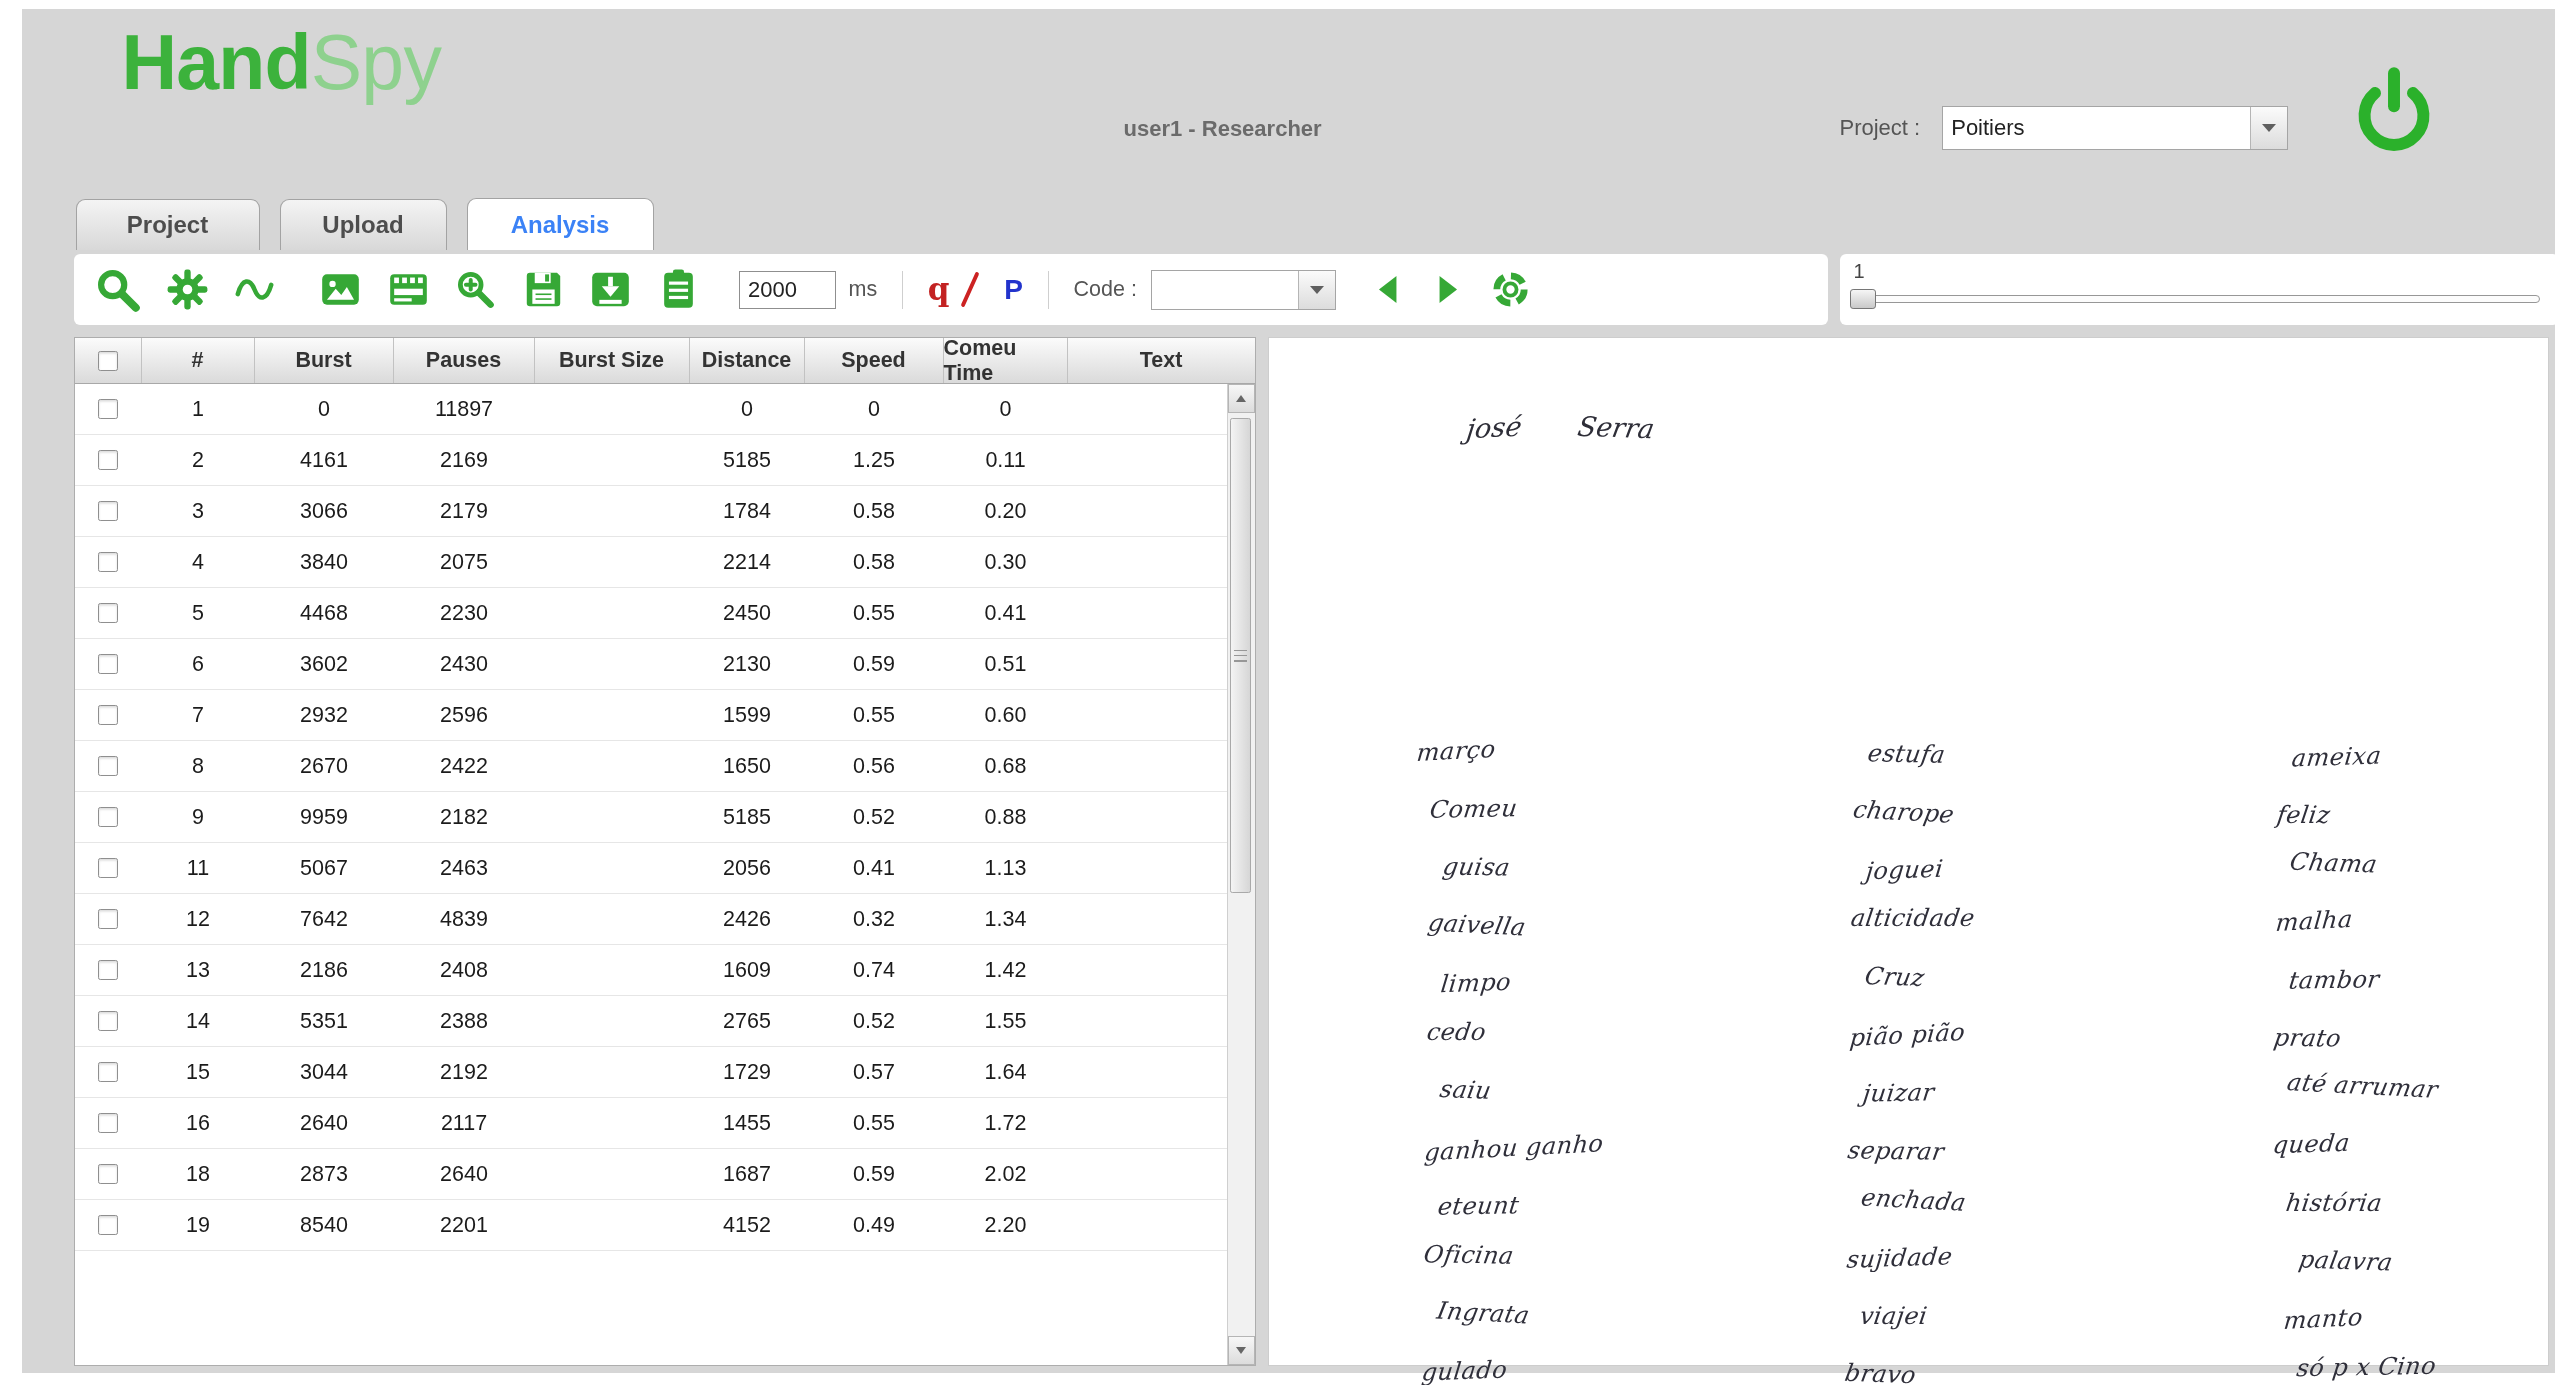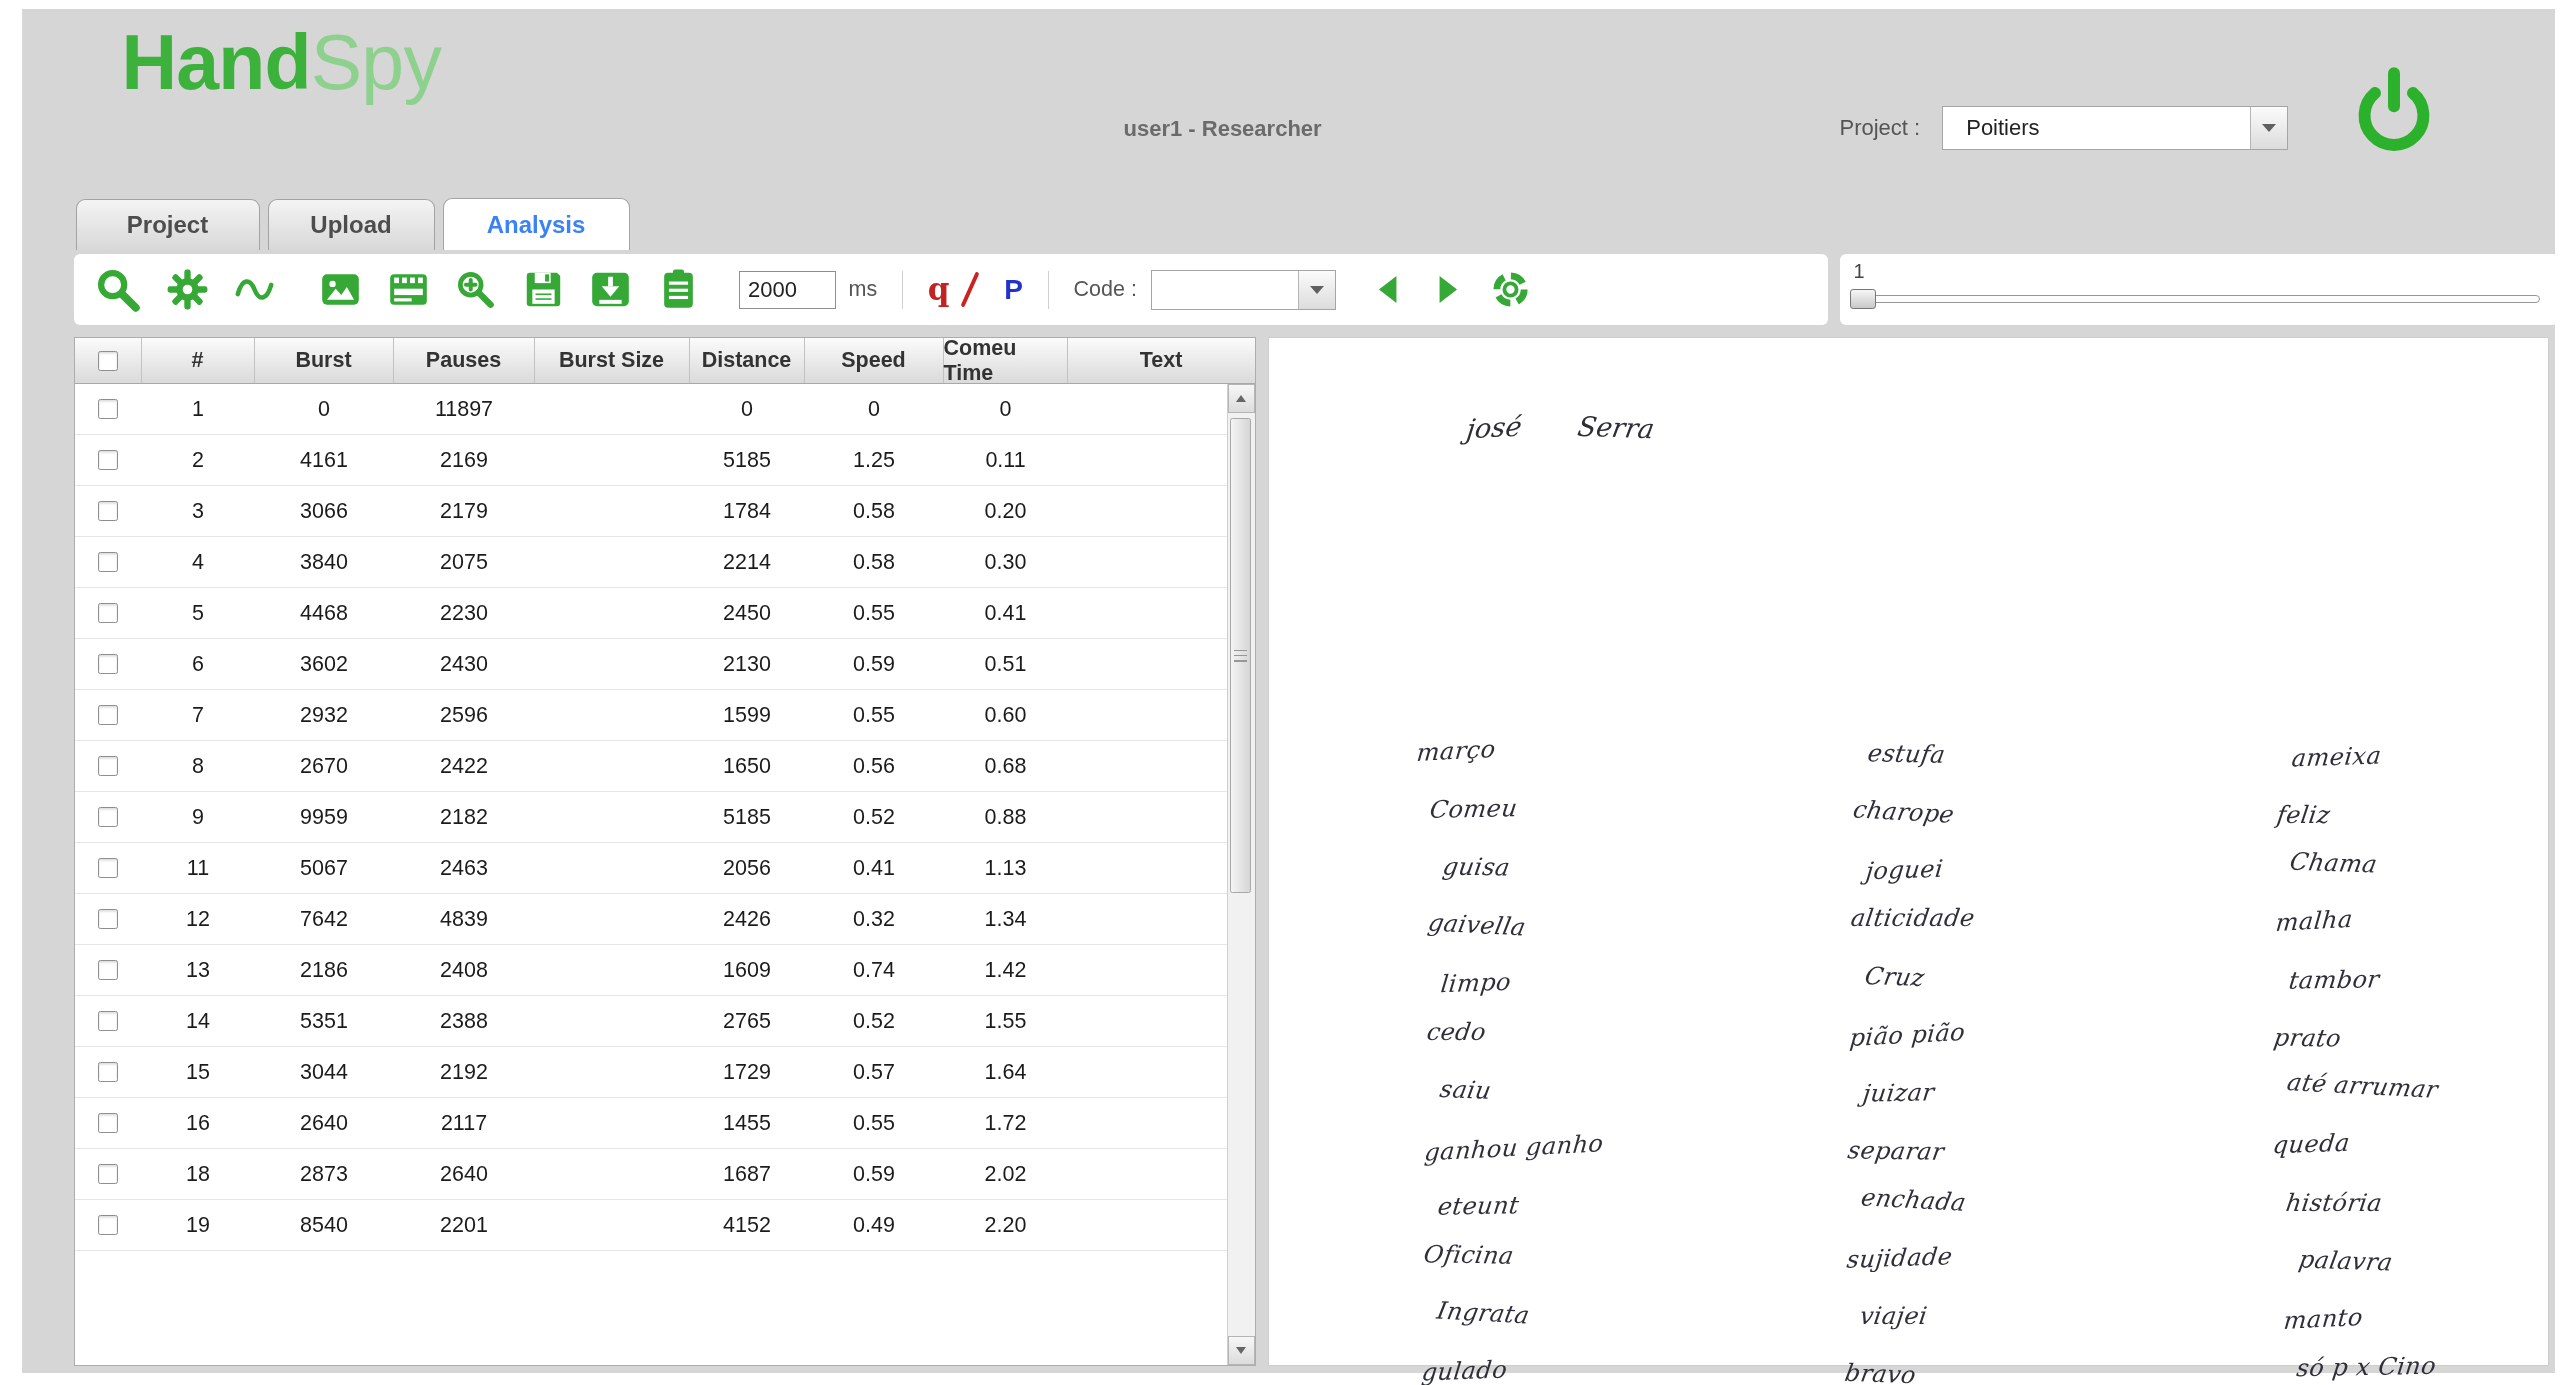"Poitiers" .select-value { padding-left: 23px -> 8px }
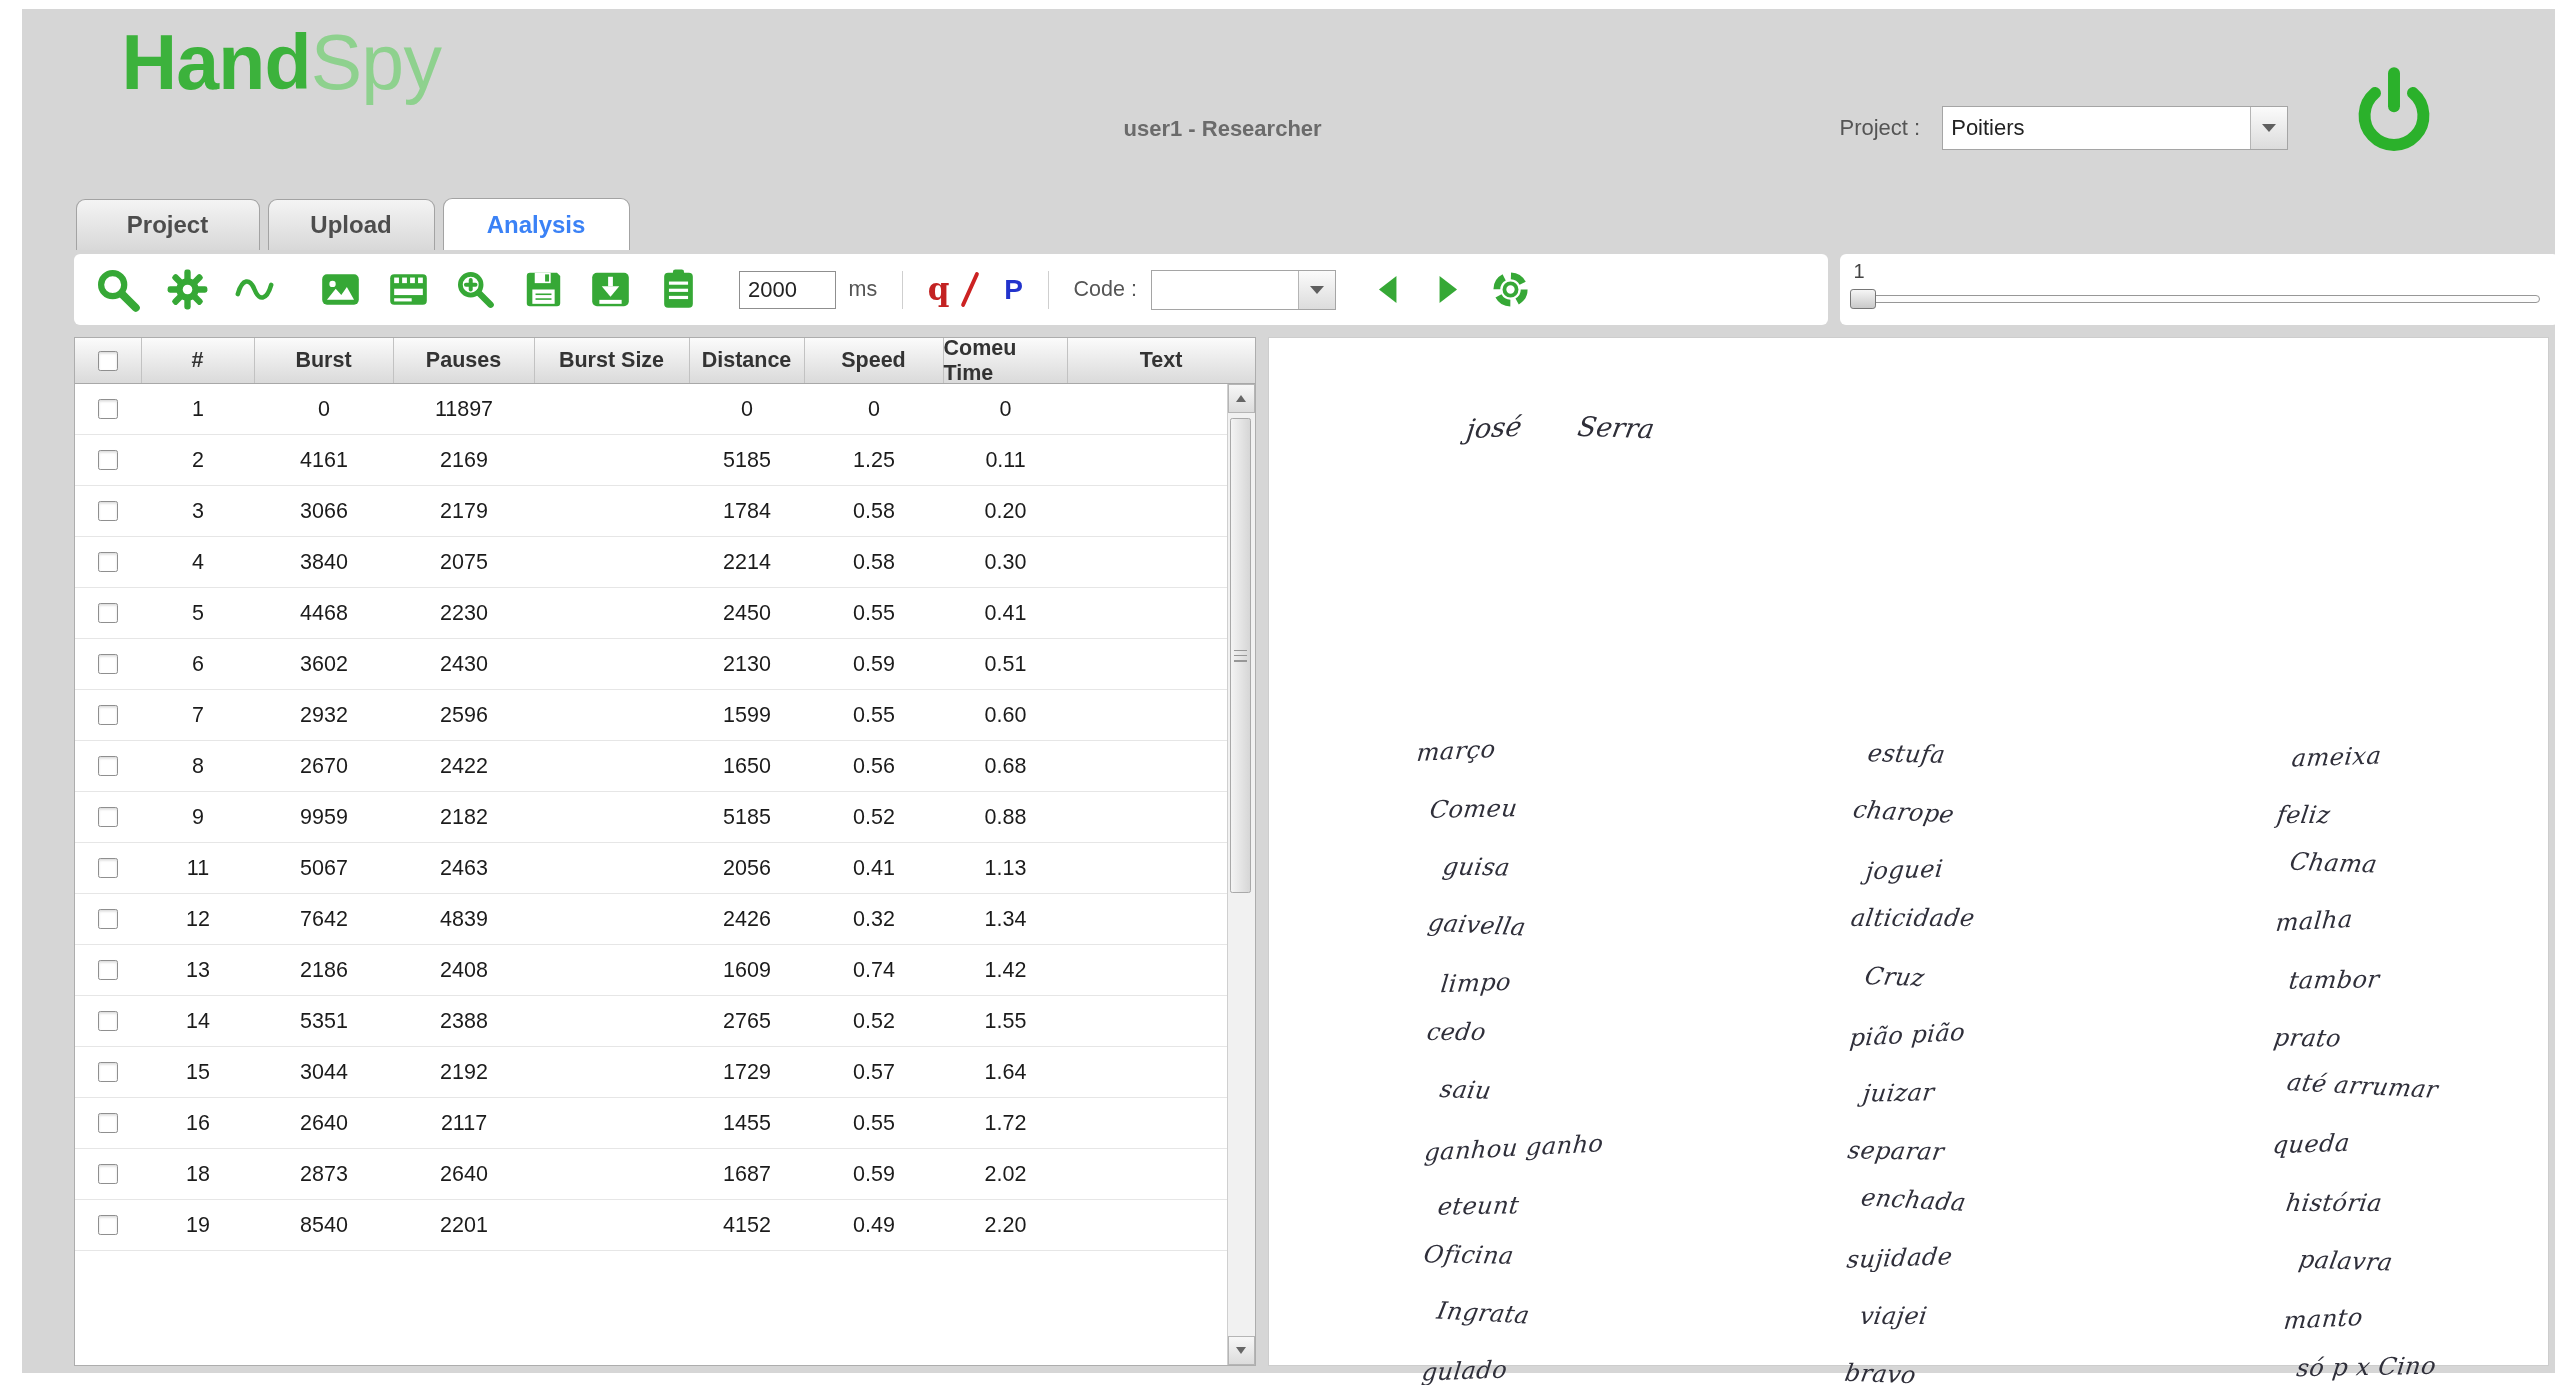"Project" .tabs { gap: 8px -> 20px }
